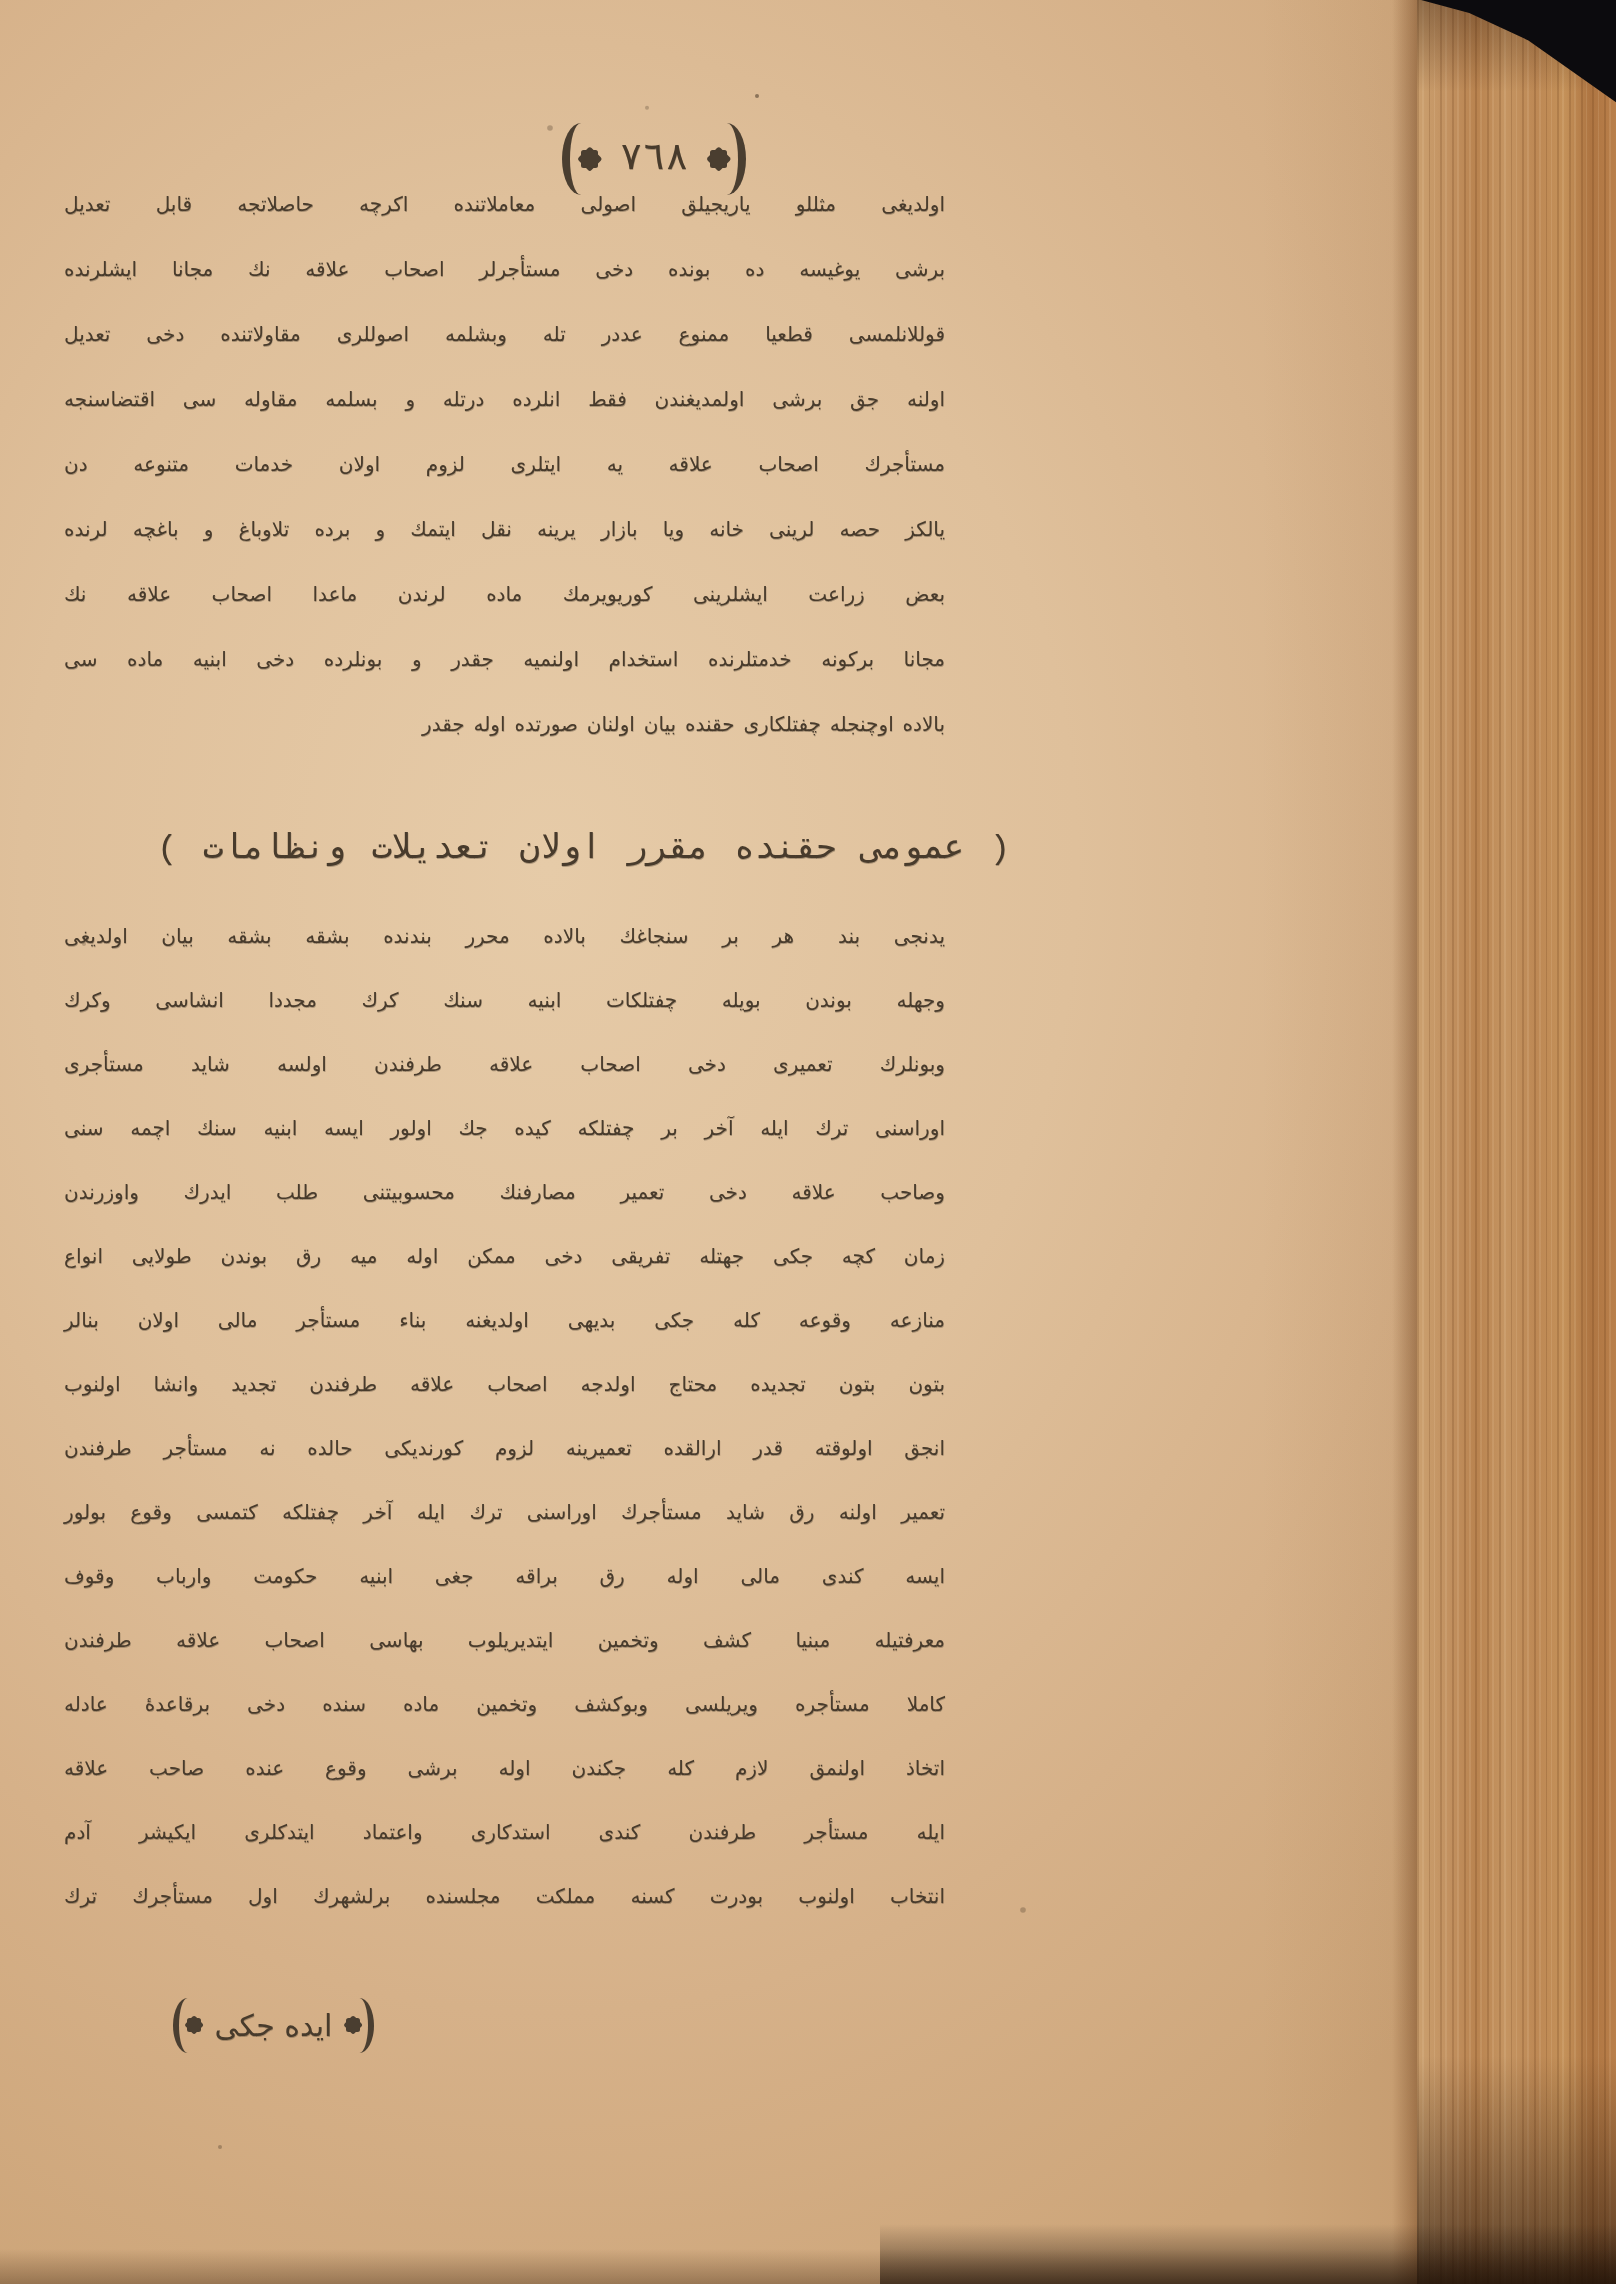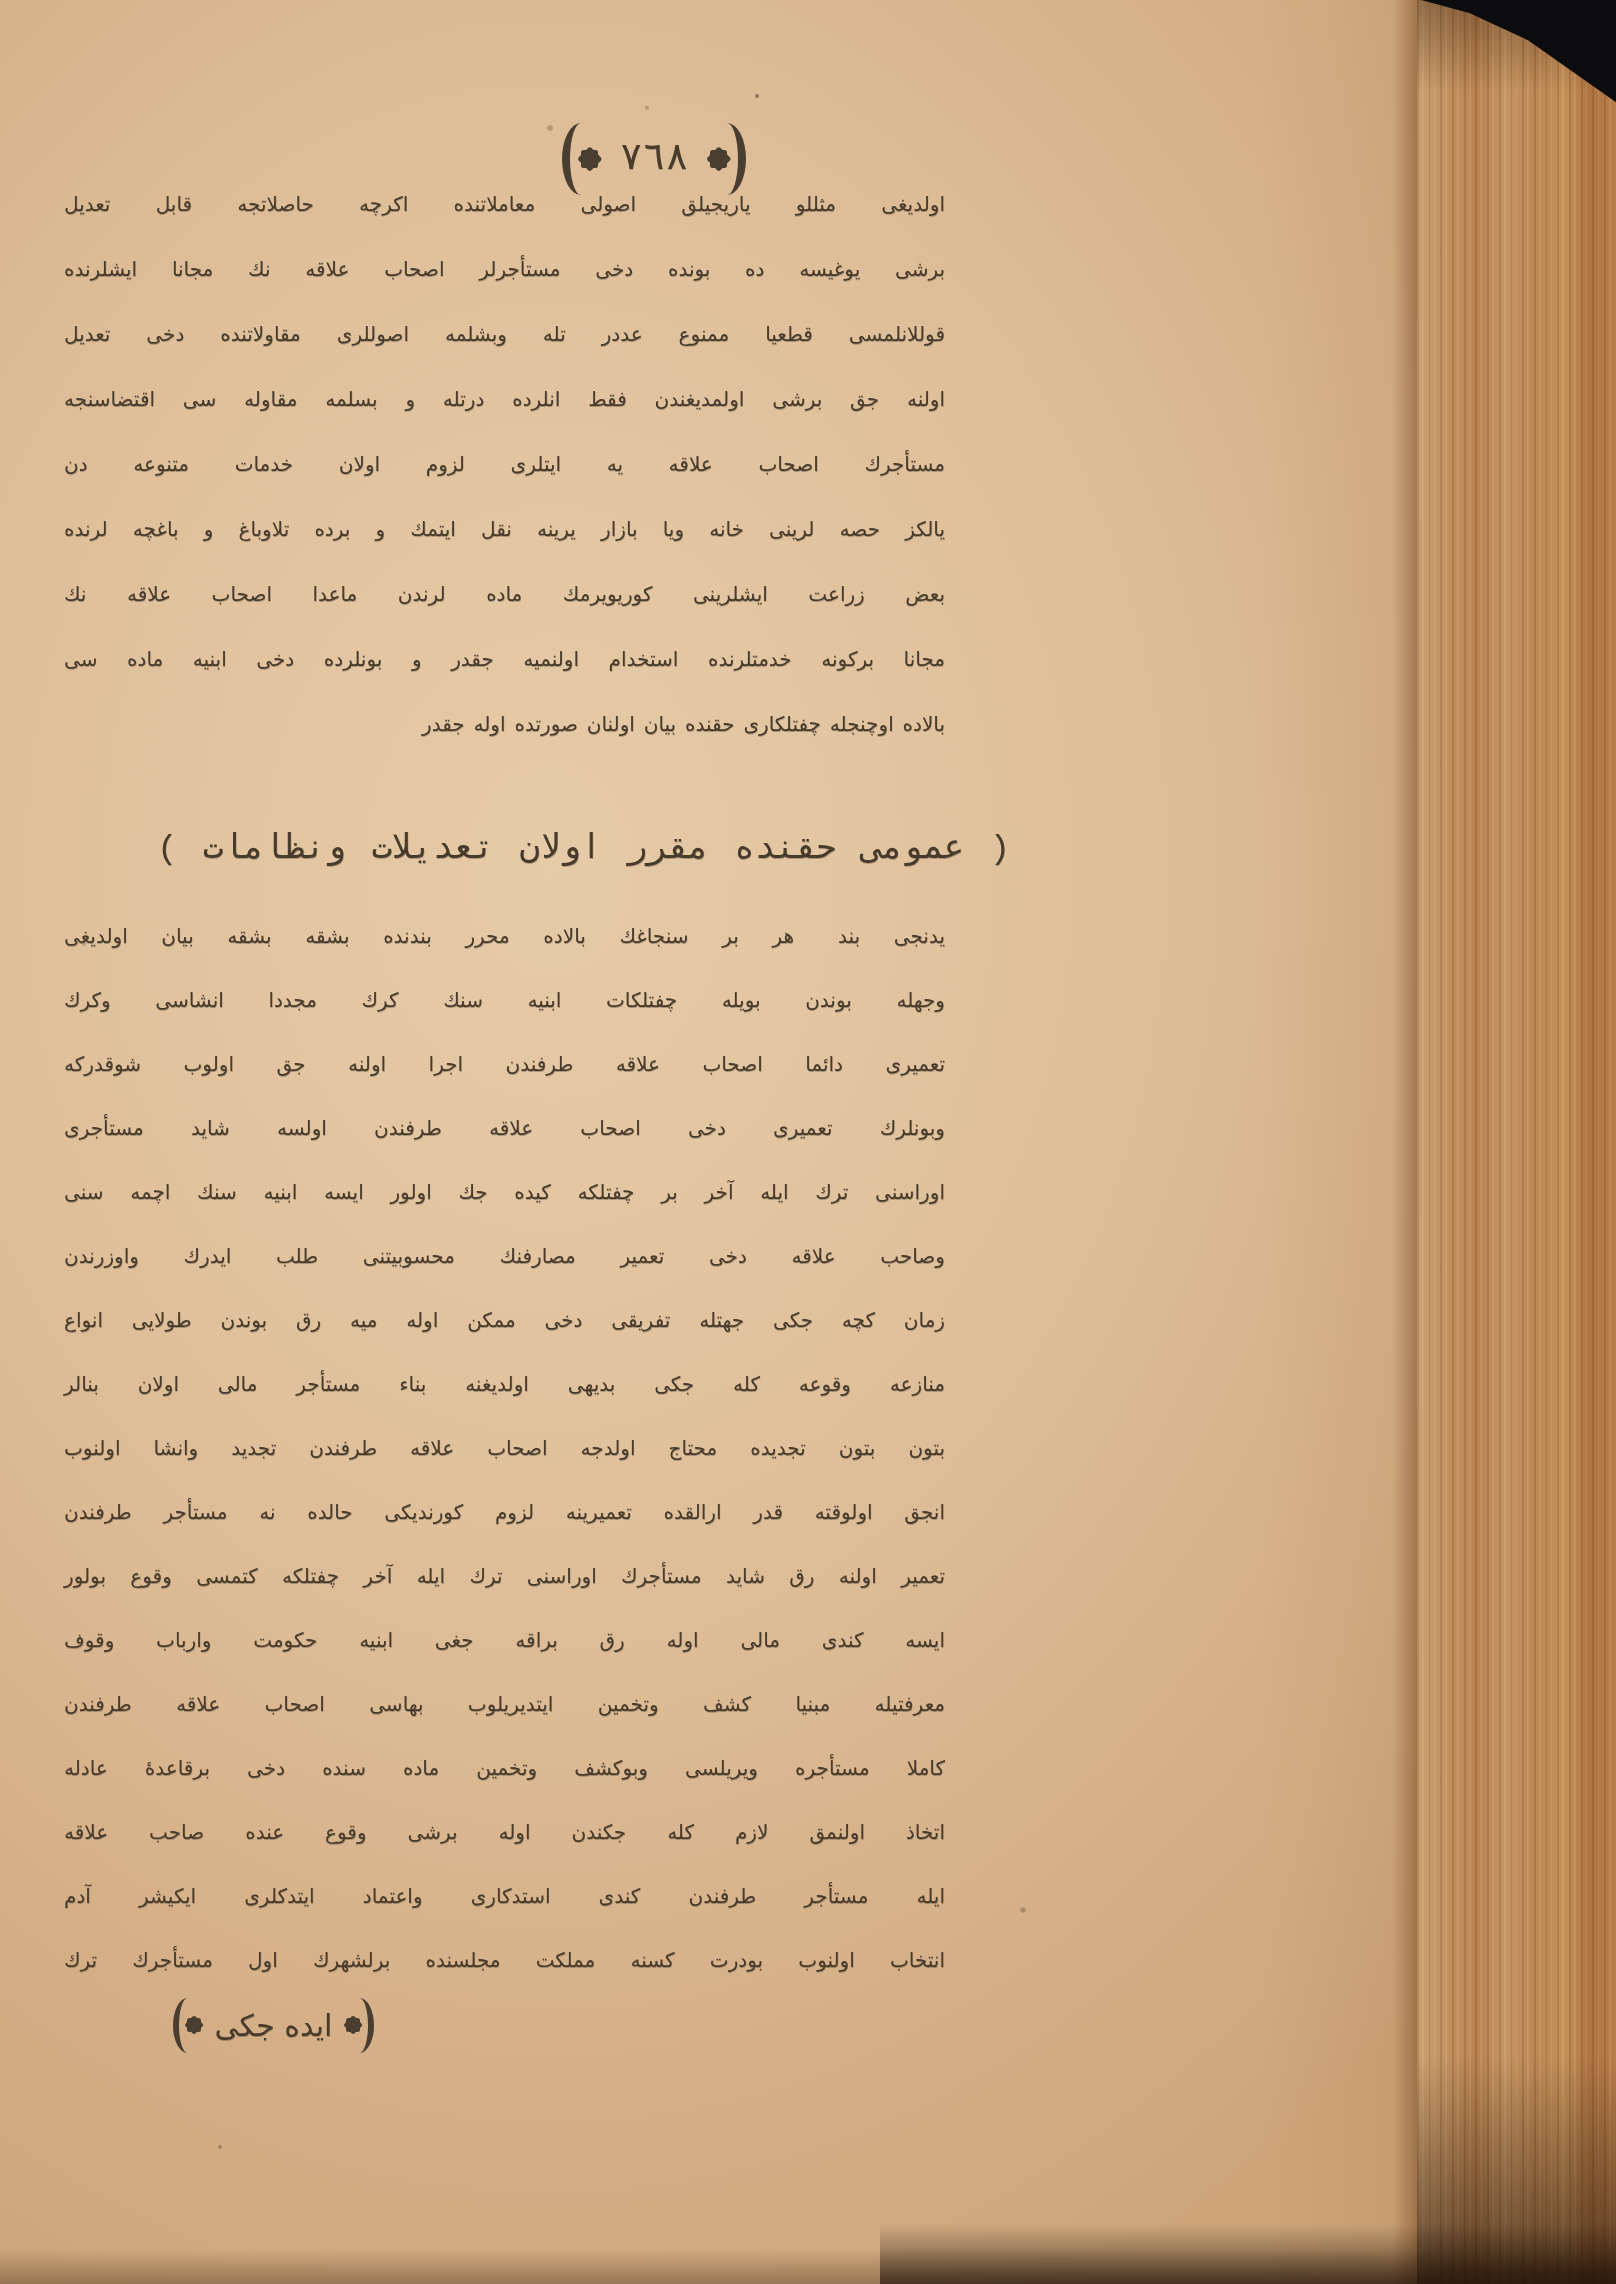"تعميرى دائما اصحاب علاقه طرفندن" div.line { html: <div>تعميرى دائما اصحاب علاقه طرفندن اجرا اولنه جق اولوب شوقدركه</div> -> none }
